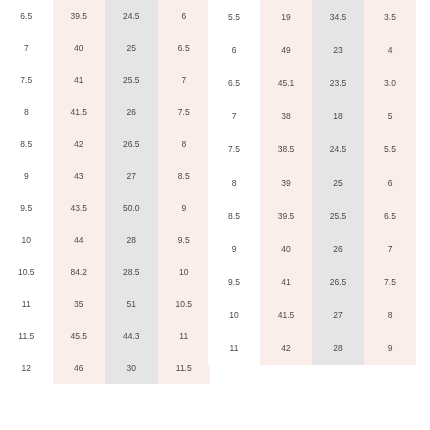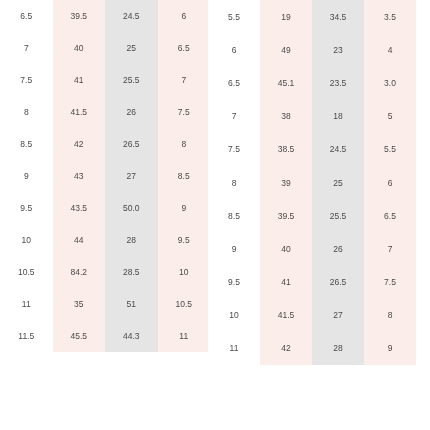"12" tr { html: none -> <tr> <td>12</td> <td>46</td> <td>30</td> <td>11.5</td> </tr> }
